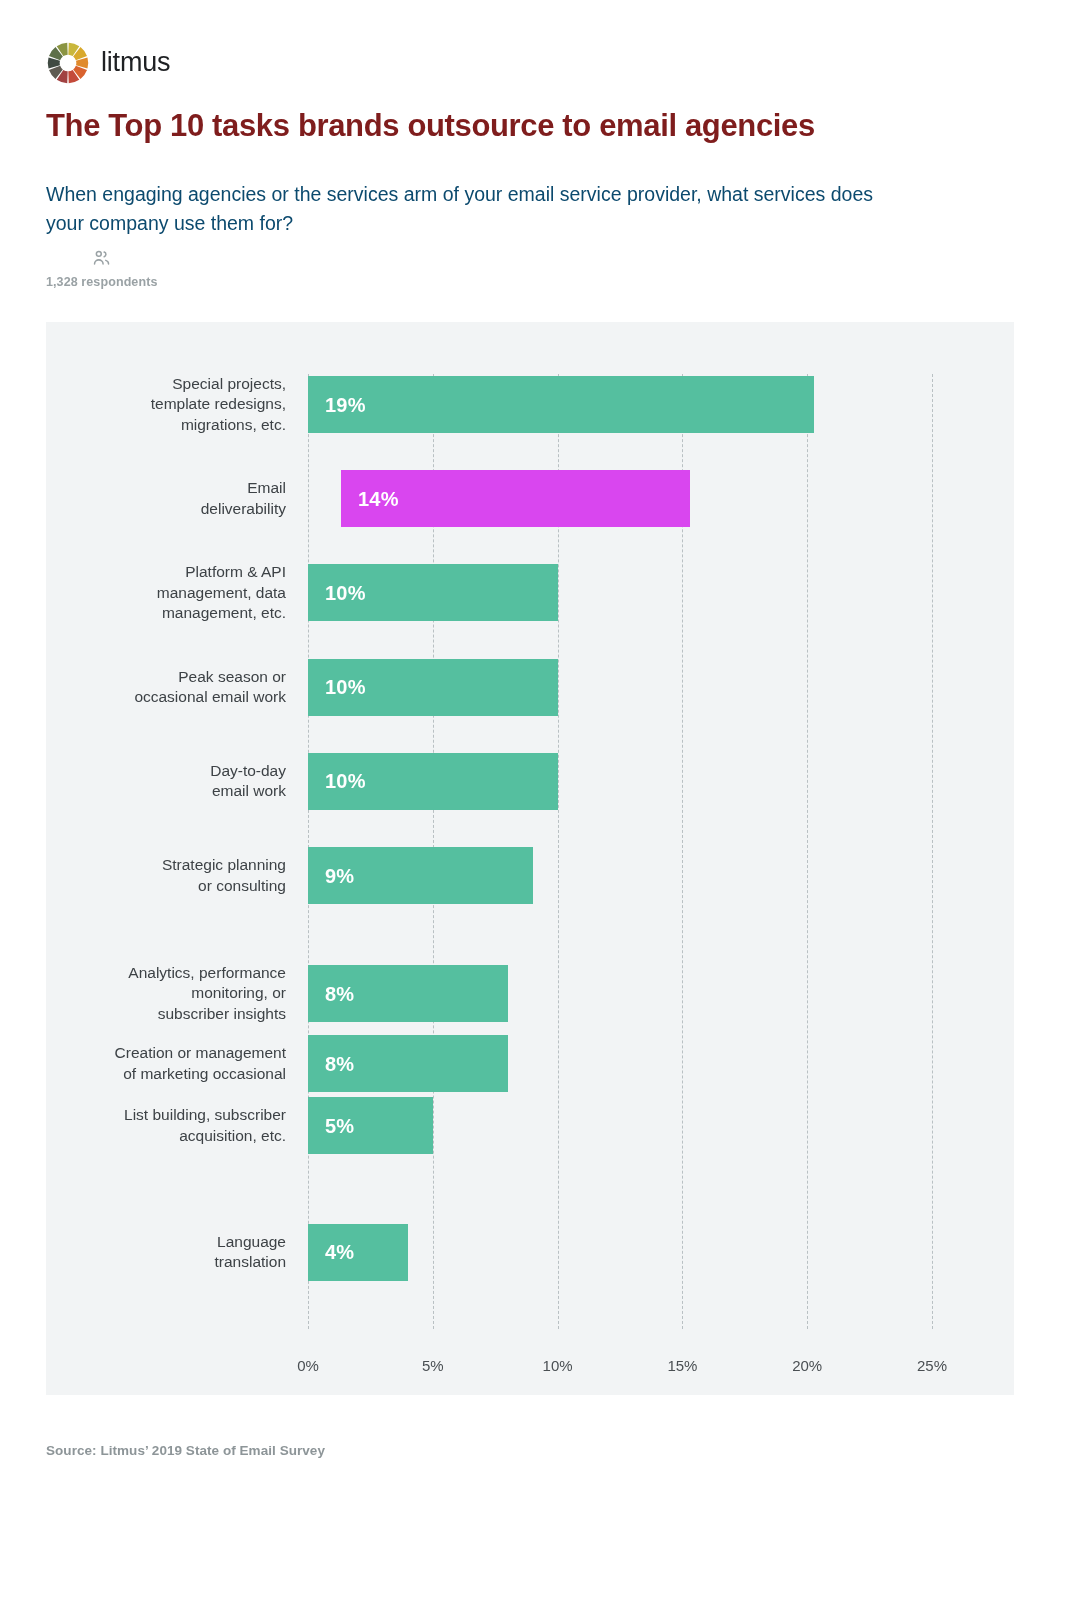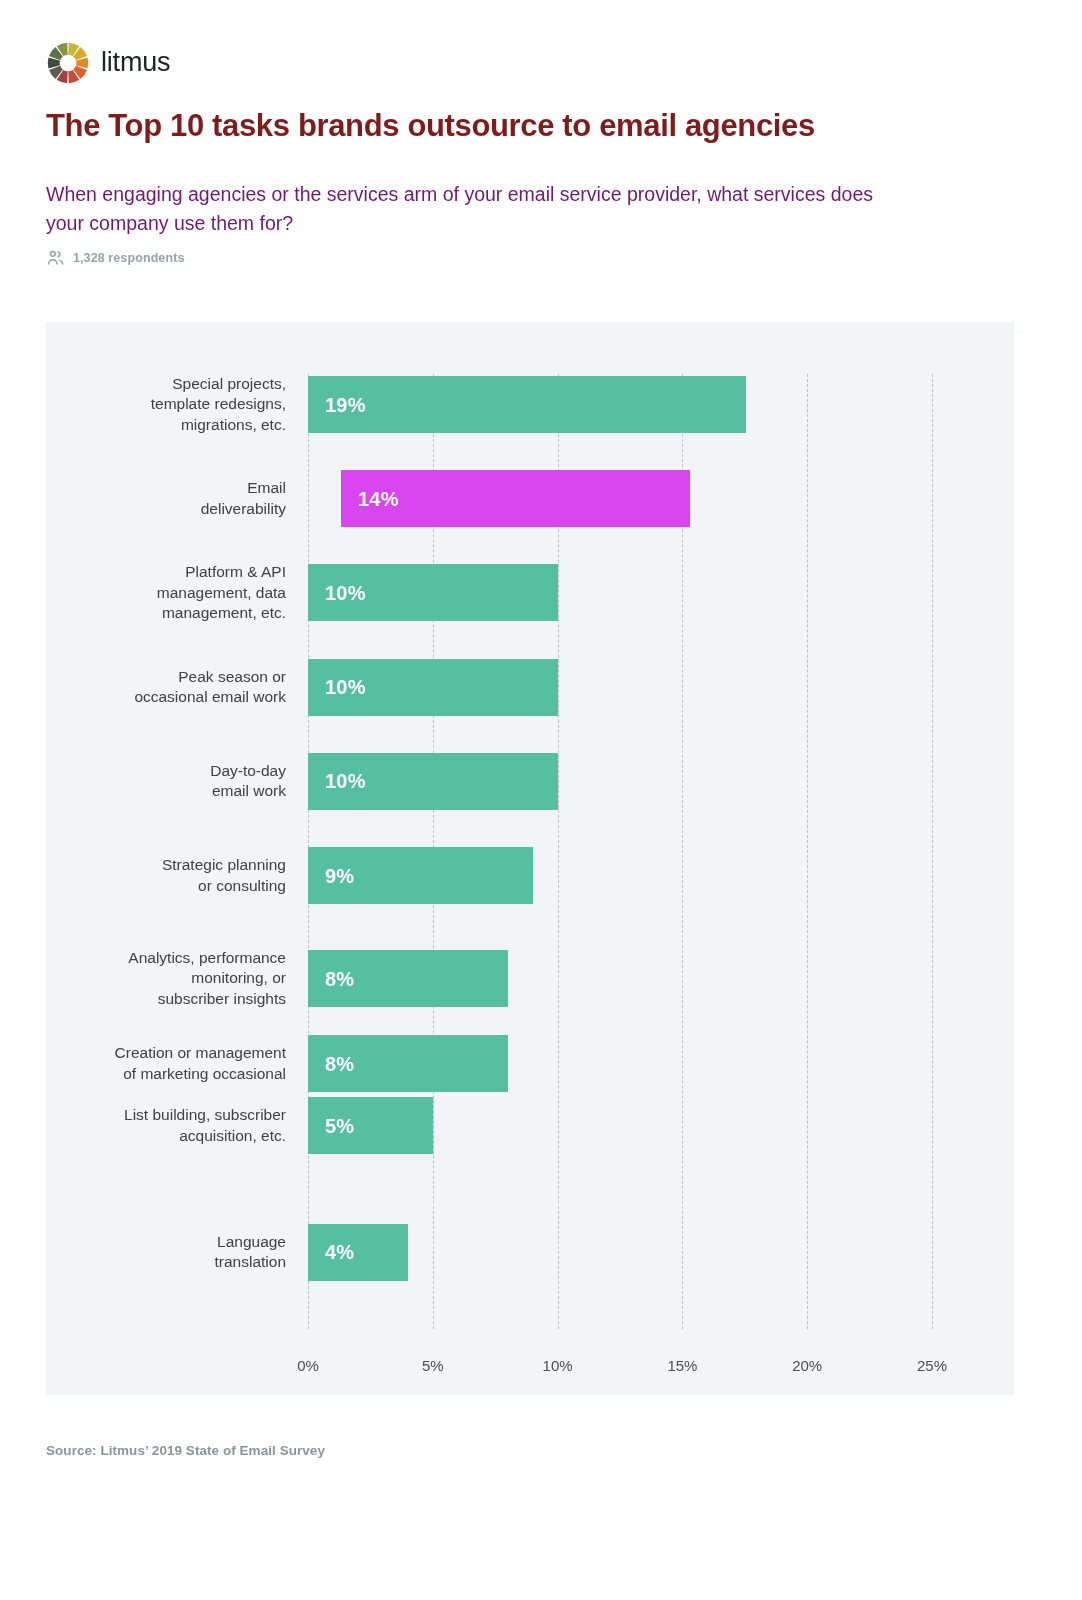"When engaging agencies or the" .subtitle { color: #701a75 -> #0c4a6e }
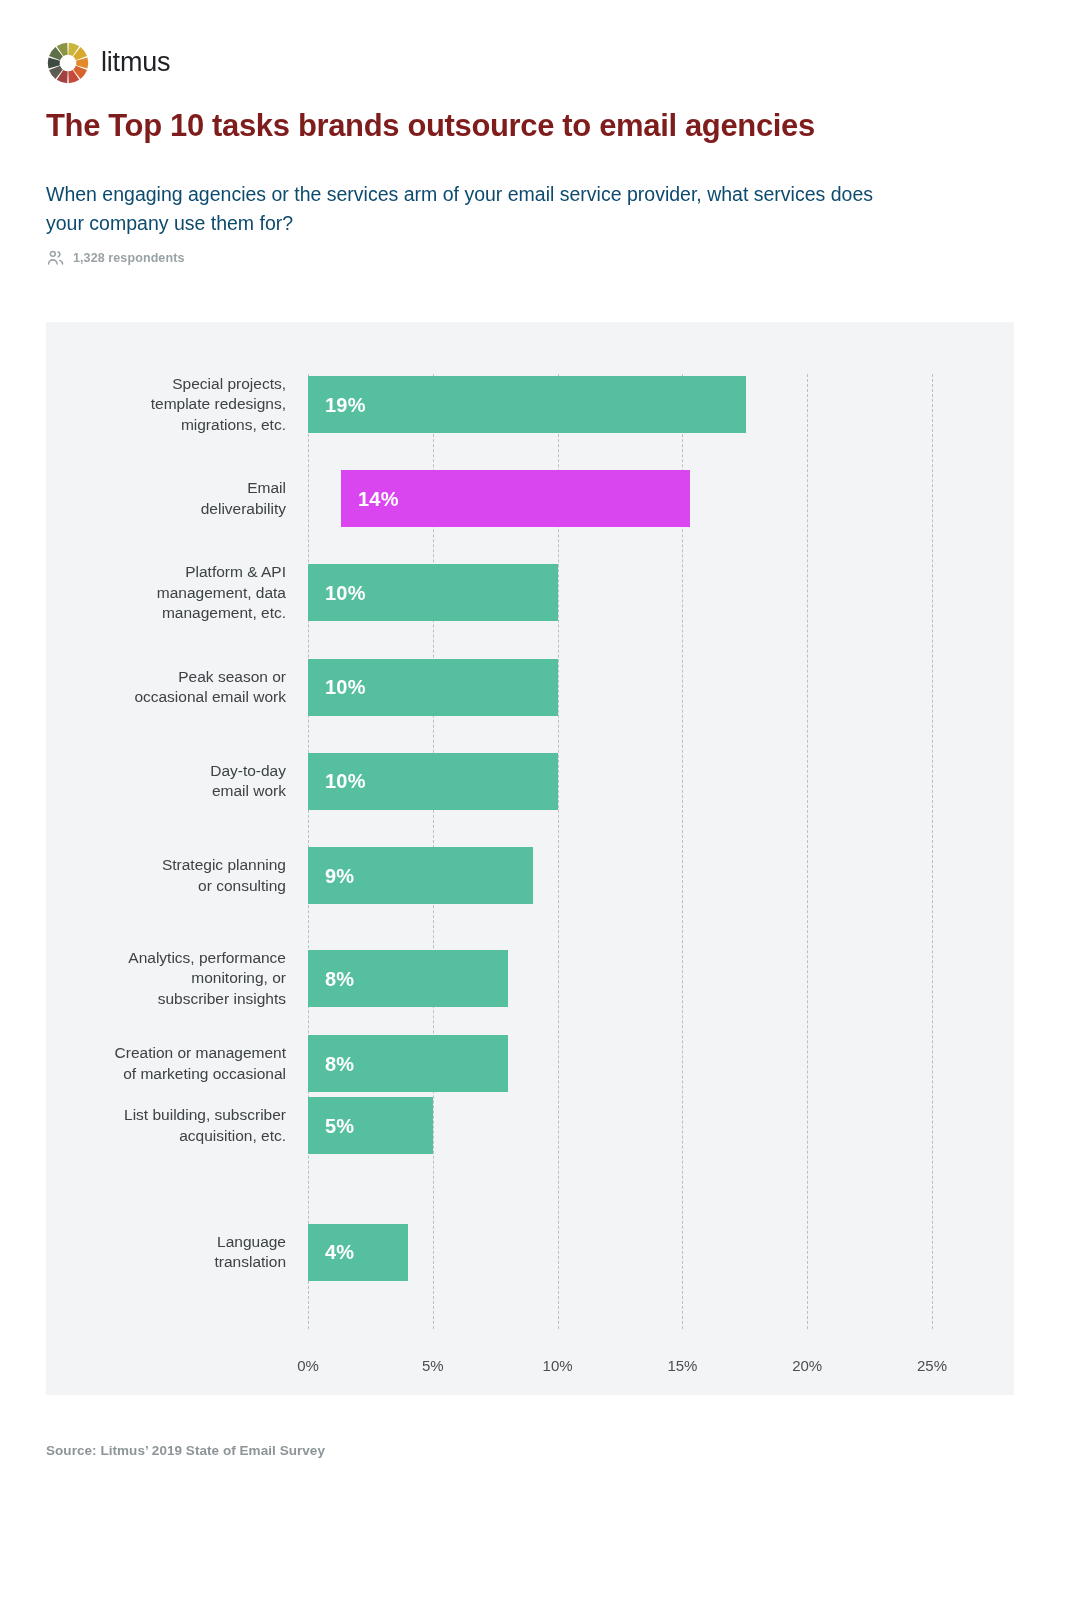"1,328 respondents" .respondents { flex-direction: none -> column }
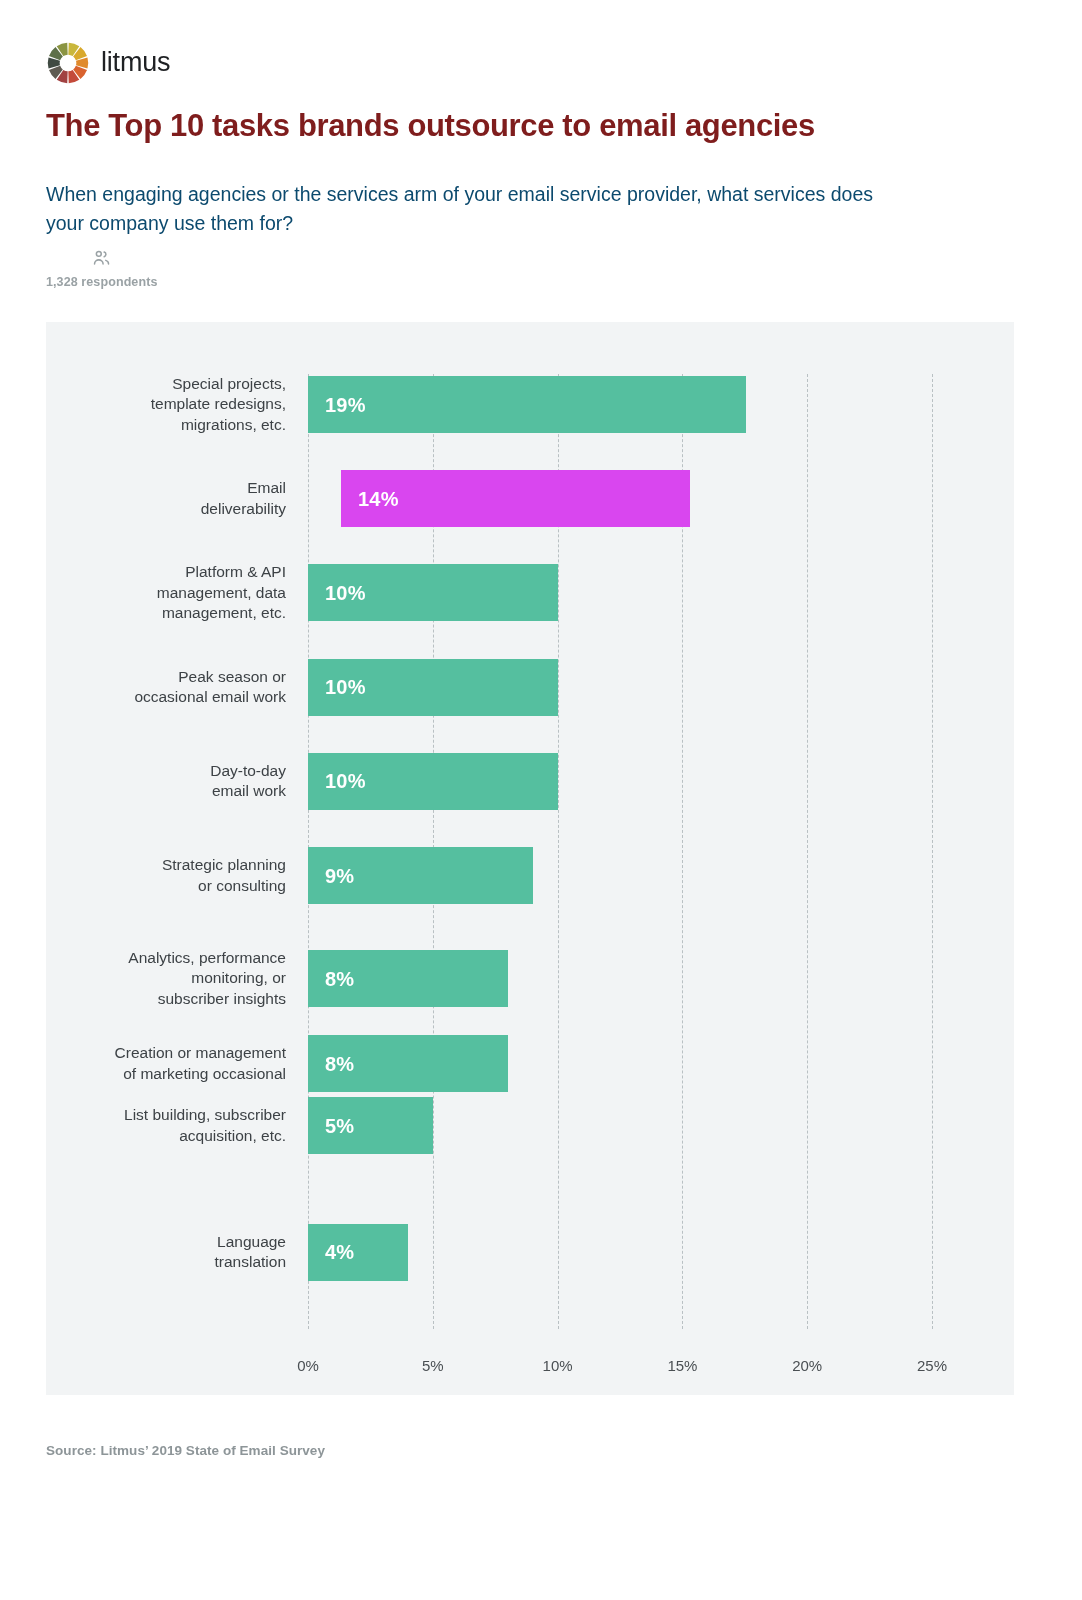"19%" div.bar { width: 438px -> 506px }
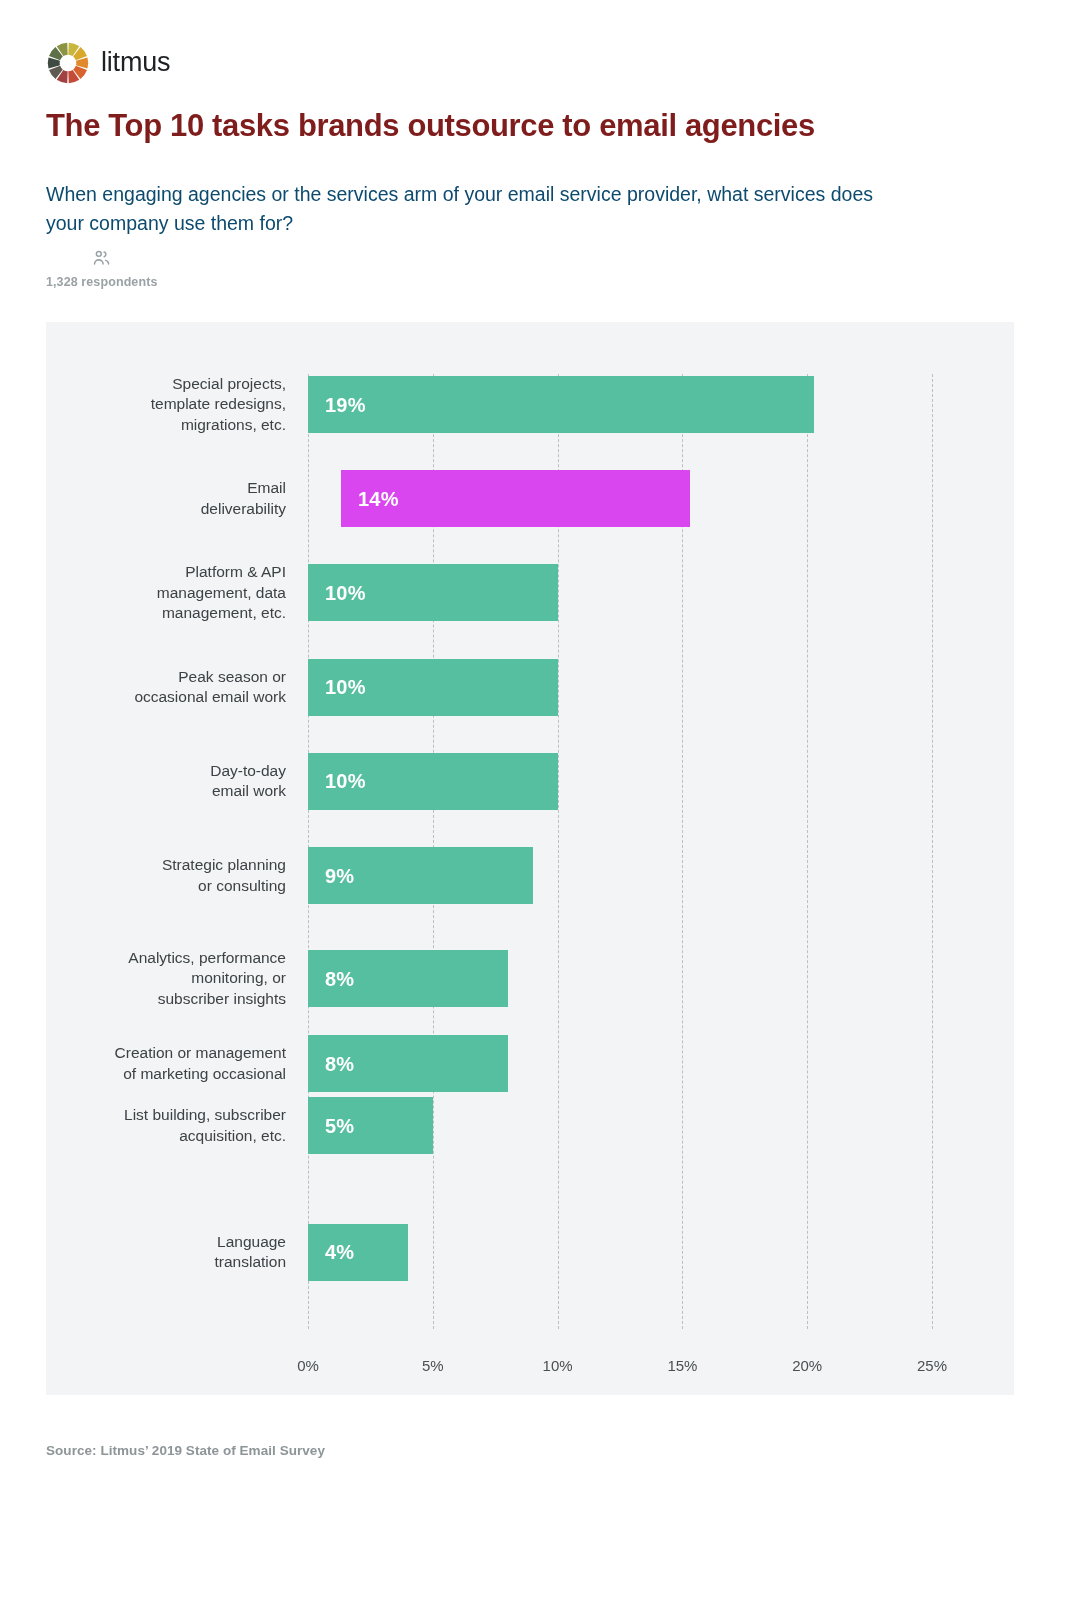"Analytics, performance" div.row { top: 576px -> 591px }
